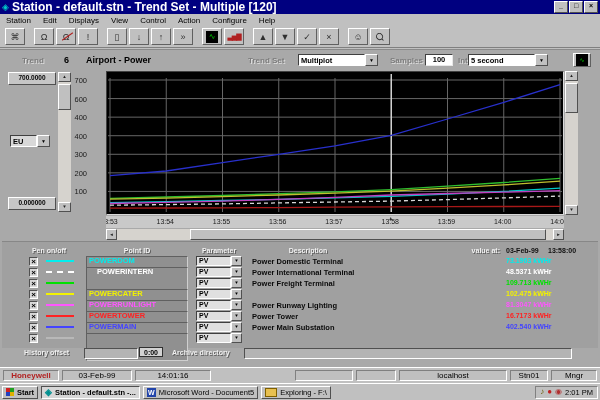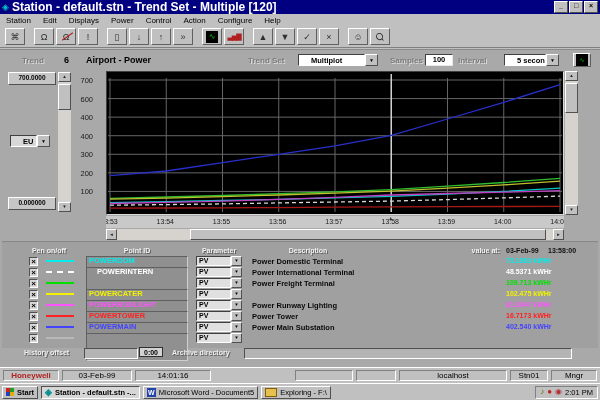"Power" span.mi { text: Power -> View }
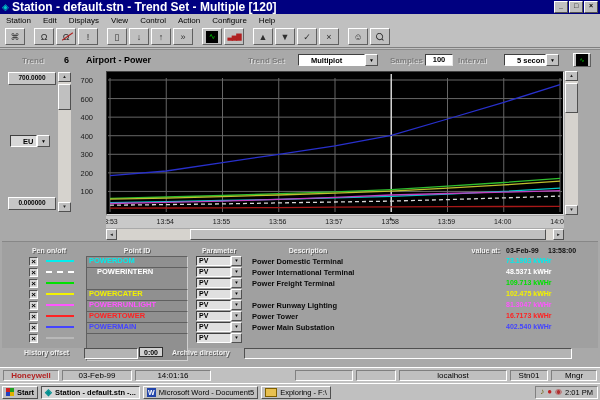"Multiplot" .cf { padding: 1px 12px -> 1px 2px }
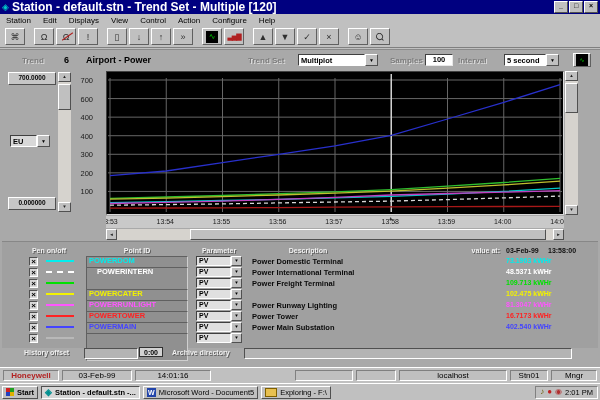"5 second" div.abs { left: 504px -> 468px; width: 55px -> 80px }
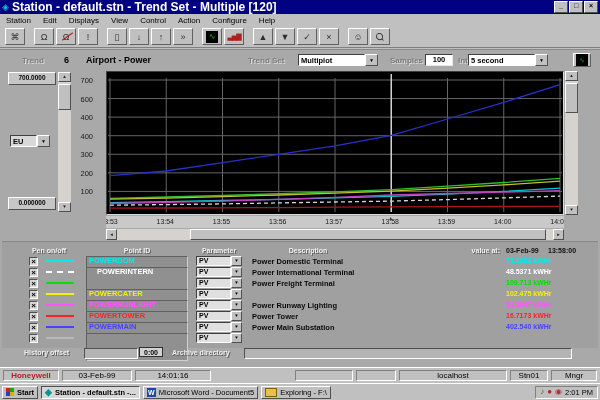"700" .ylab { right: 10px -> 16px }
